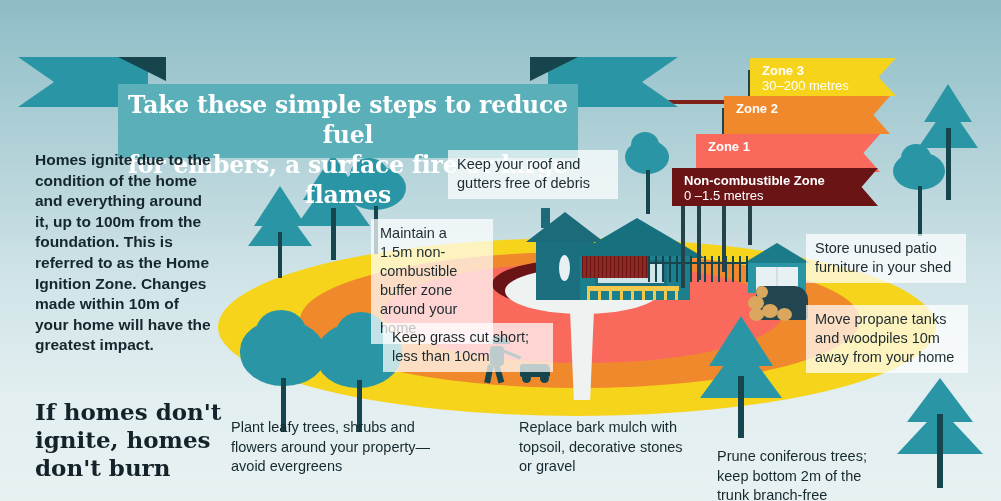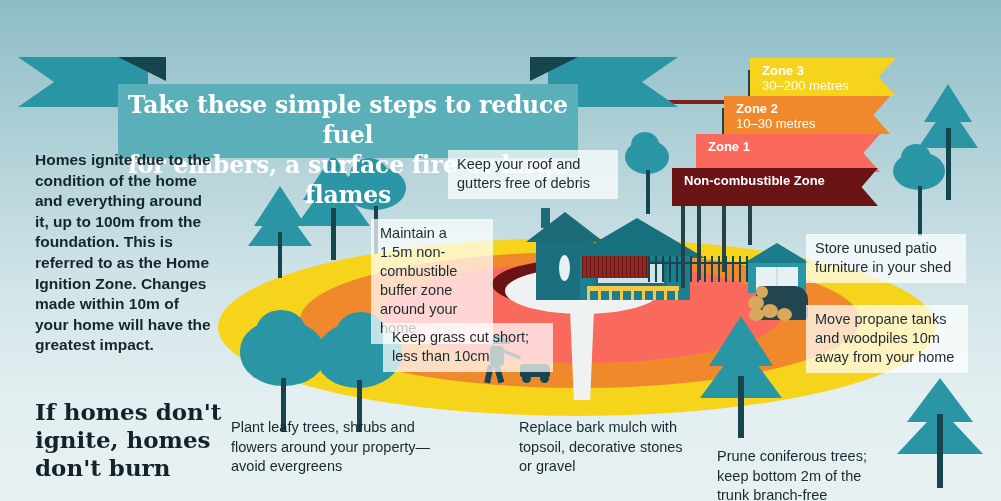"10–30 metres" span.zs { html: <span>10–30 metres</span> -> none }
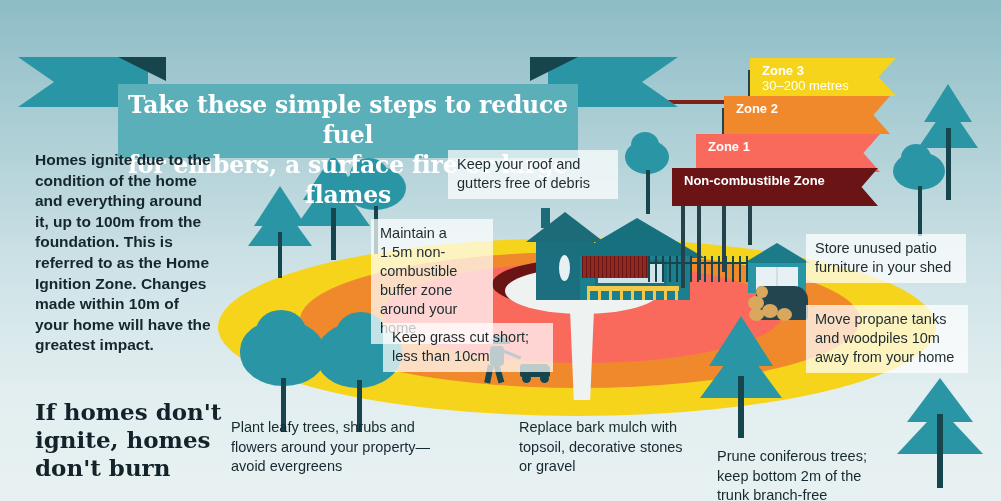"0 –1.5 metres" span.zs { html: none -> <span>0 –1.5 metres</span> }
